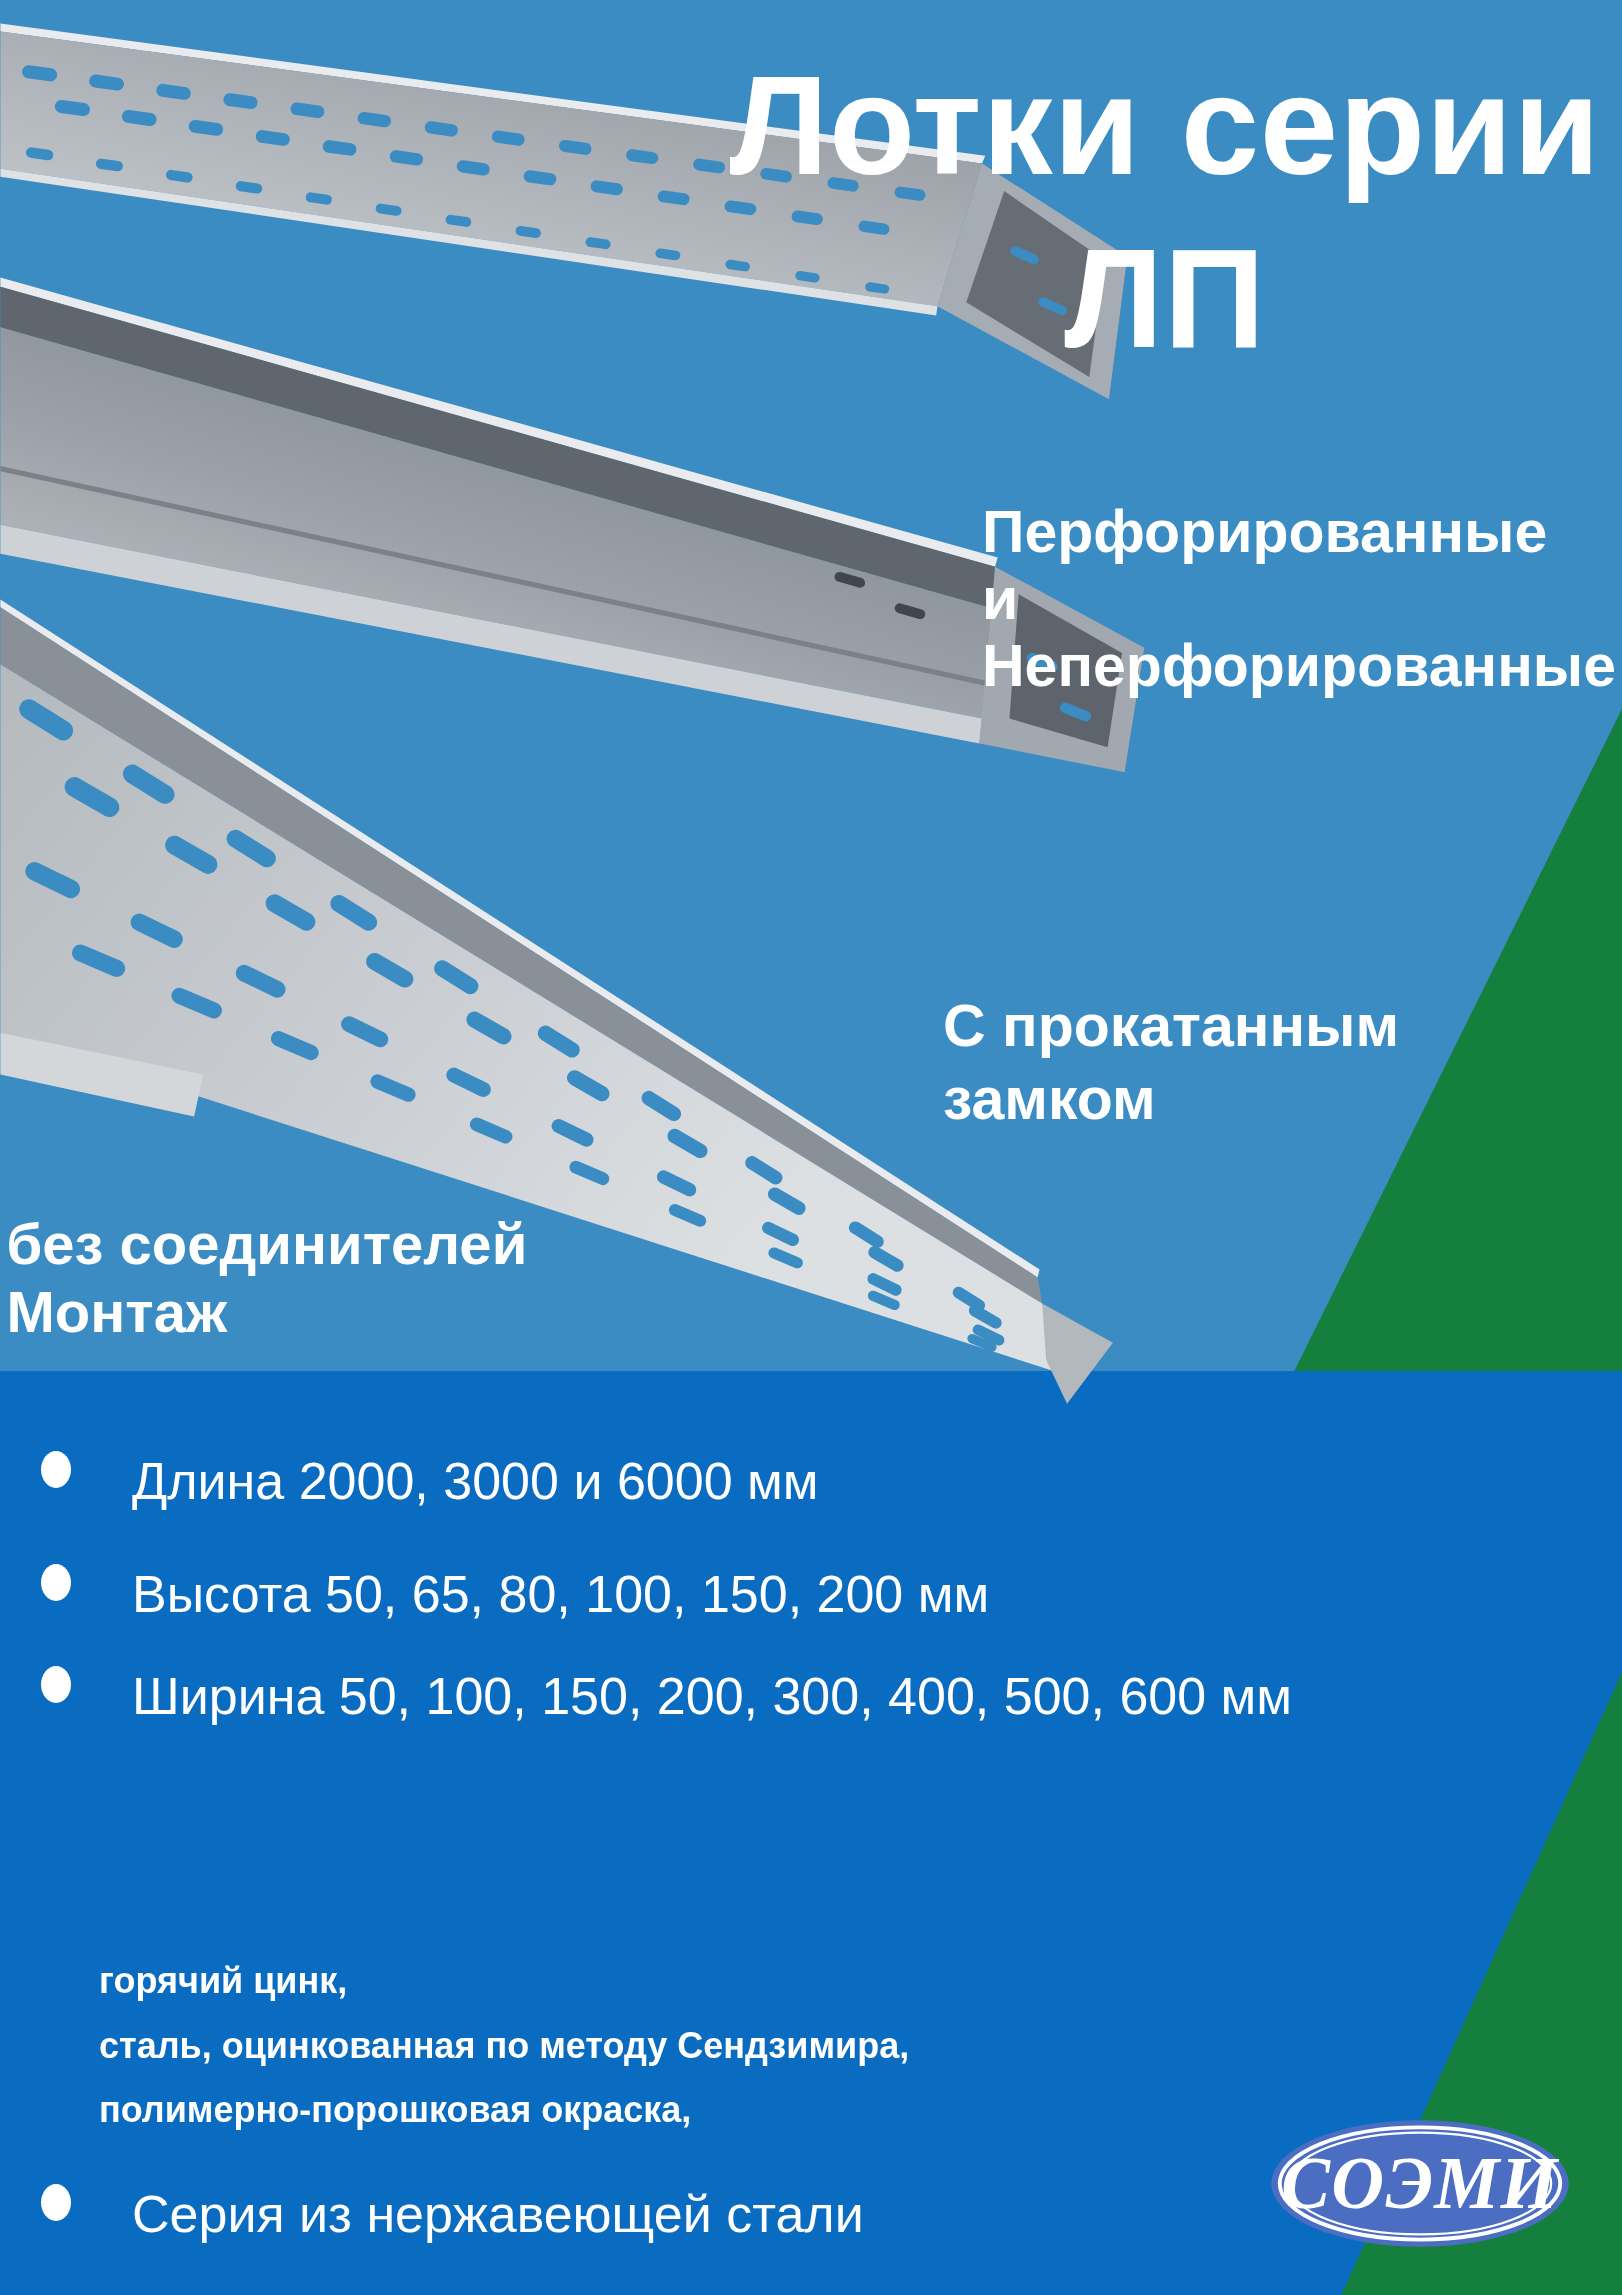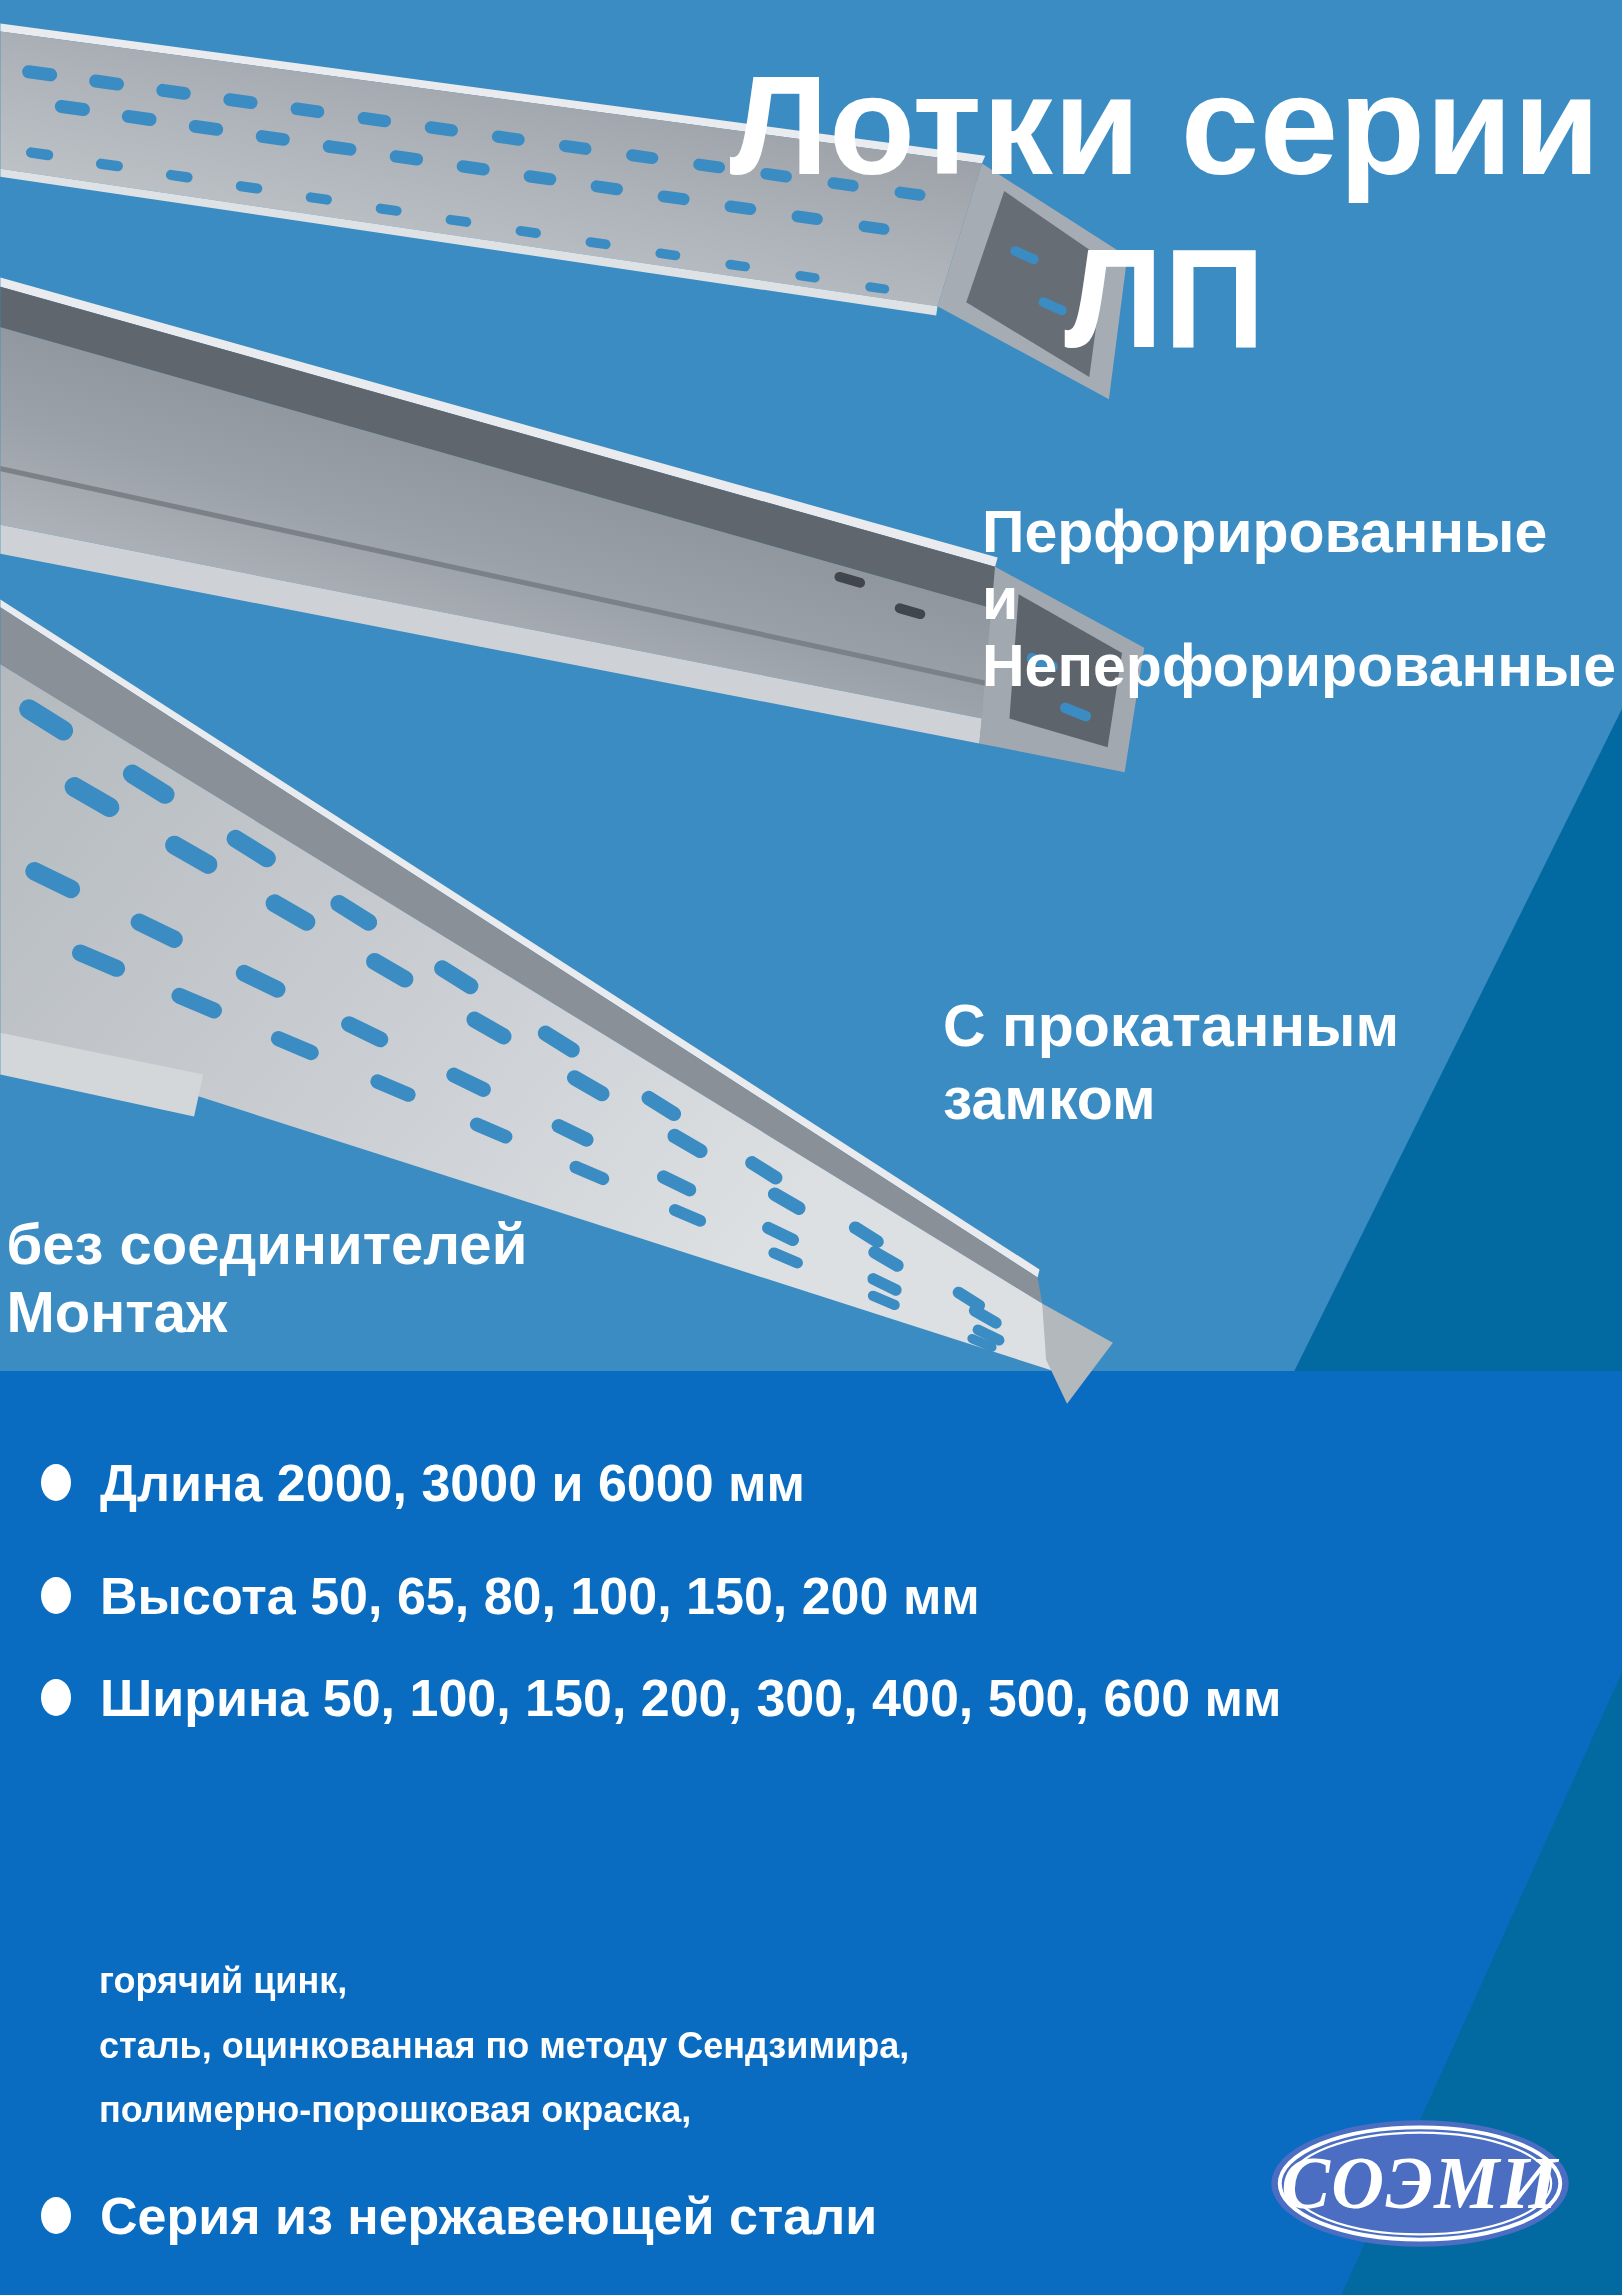"Лотки серии" #page { background: #0369a1 -> #15803d }
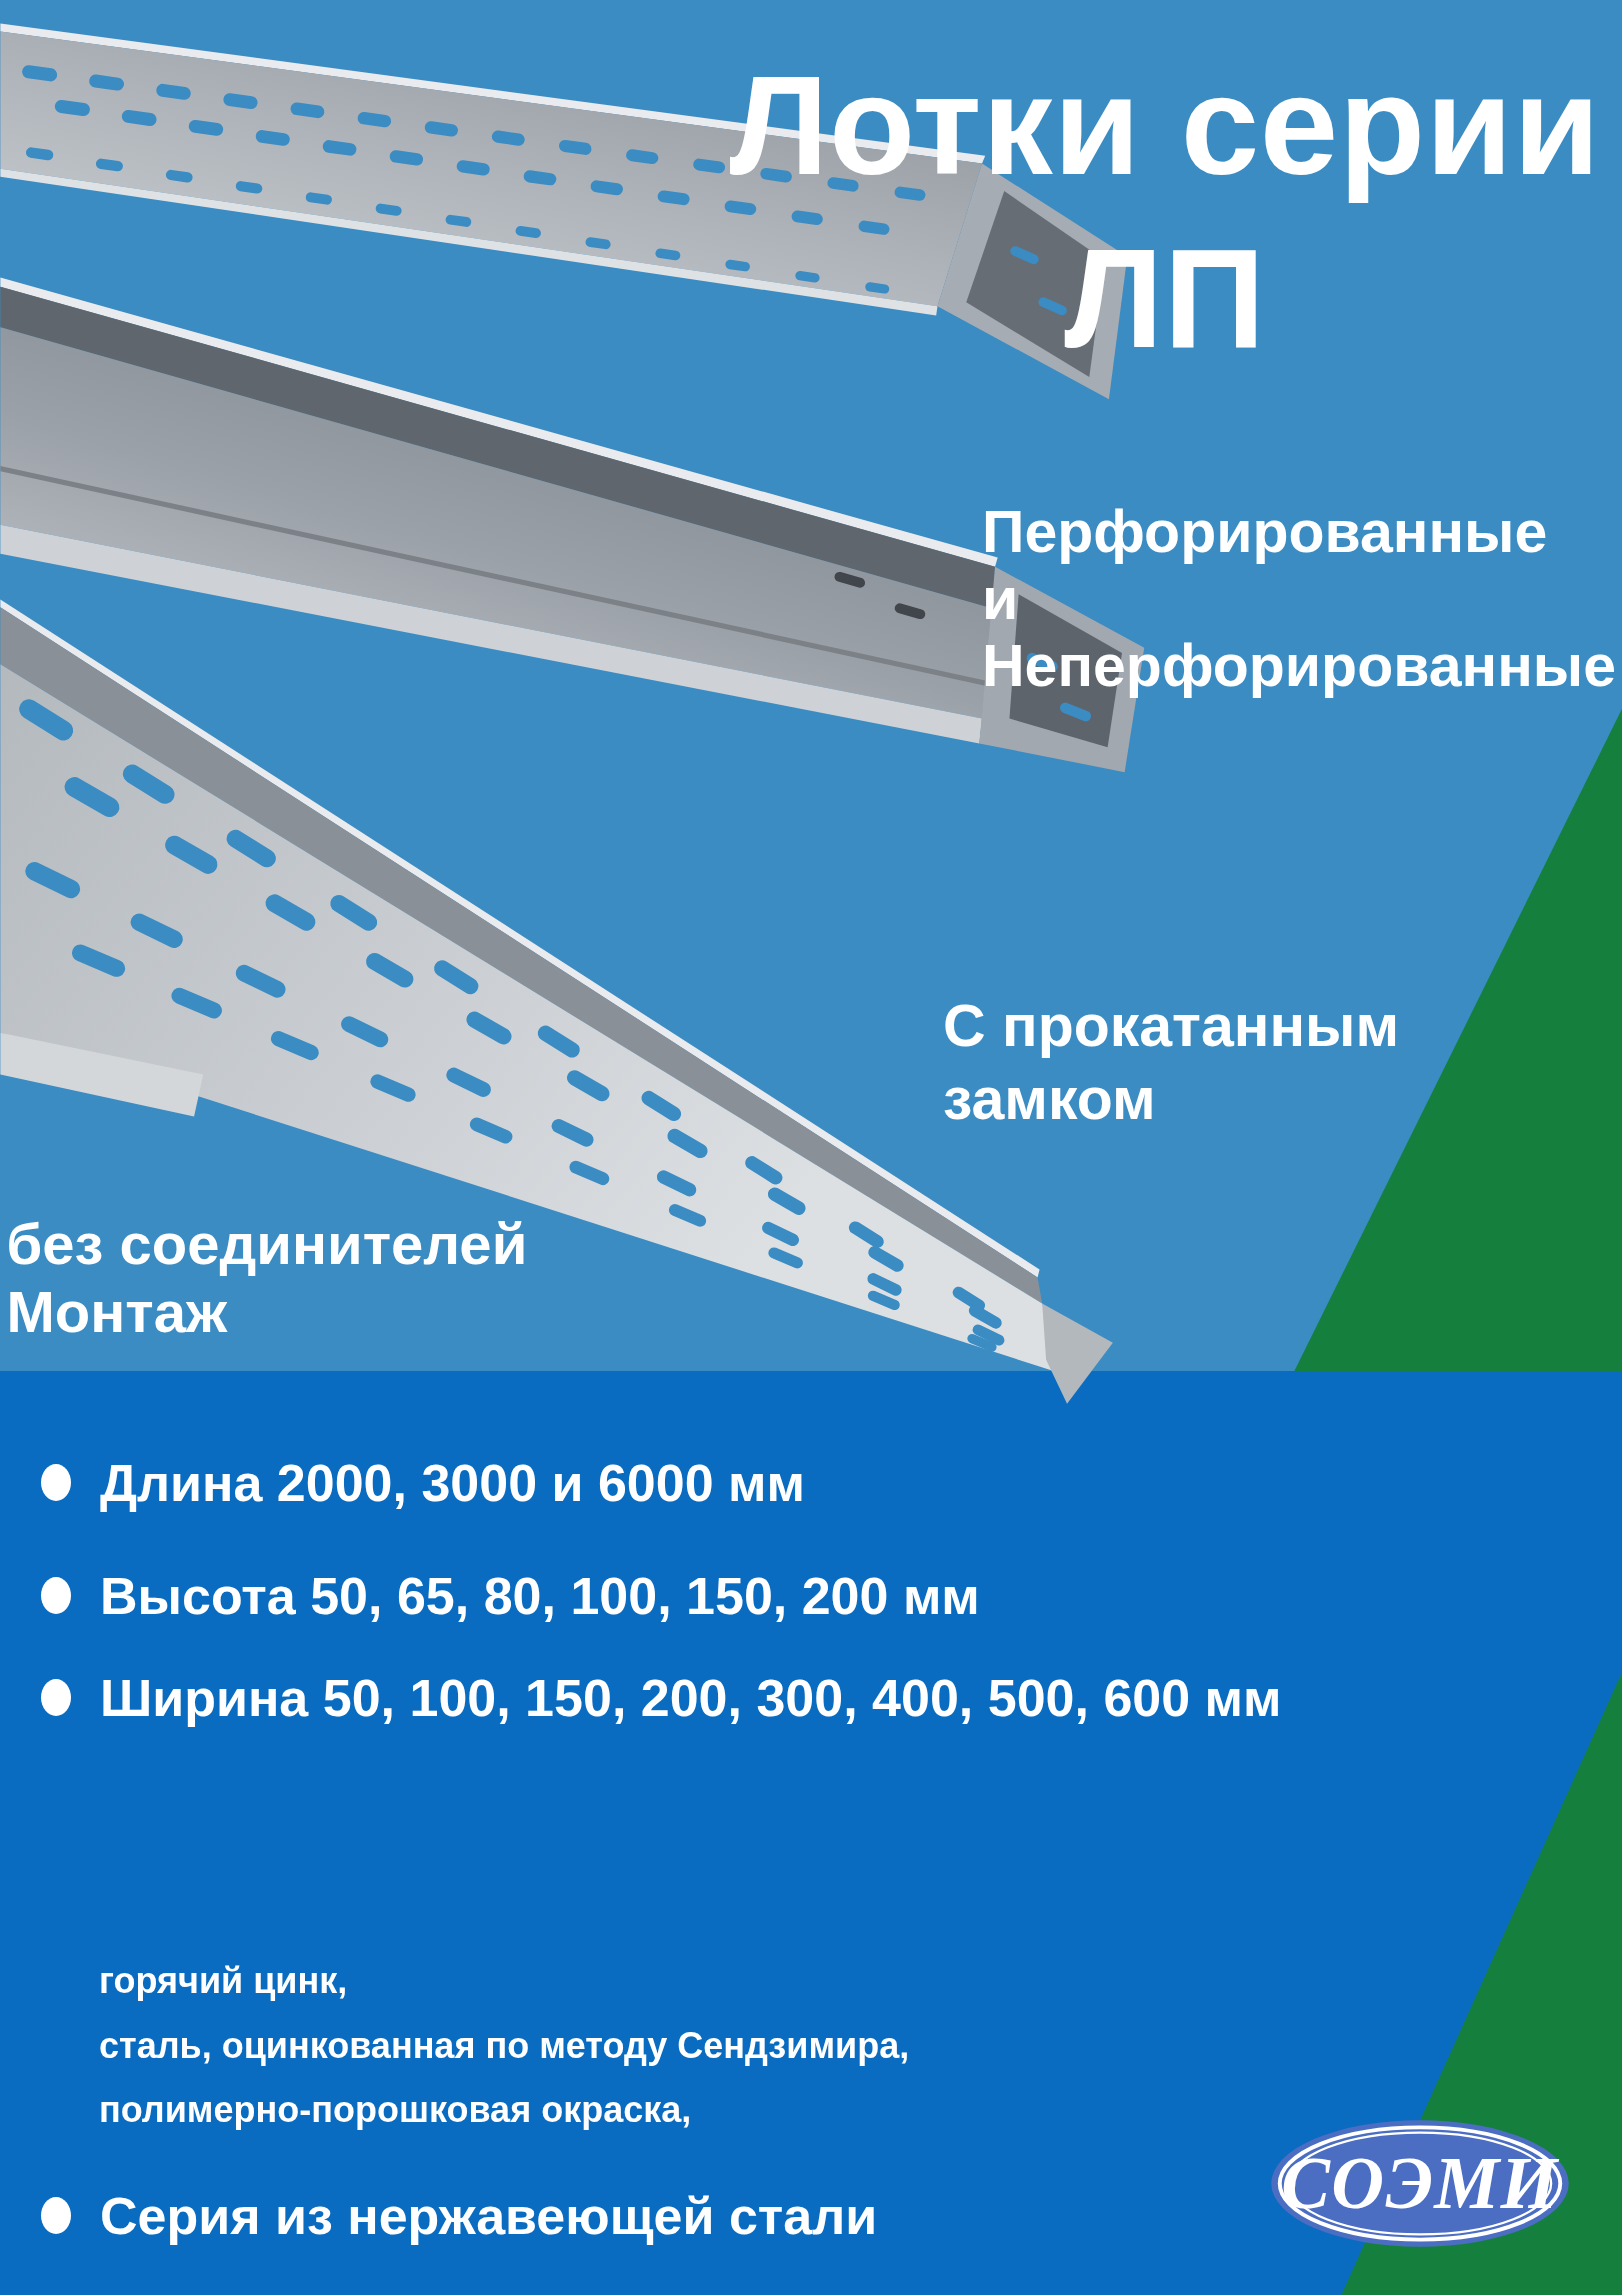"Длина 2000, 3000 и 6000" .feat { align-items: center -> flex-start; font-weight: bold -> normal; gap: none -> 32px }
